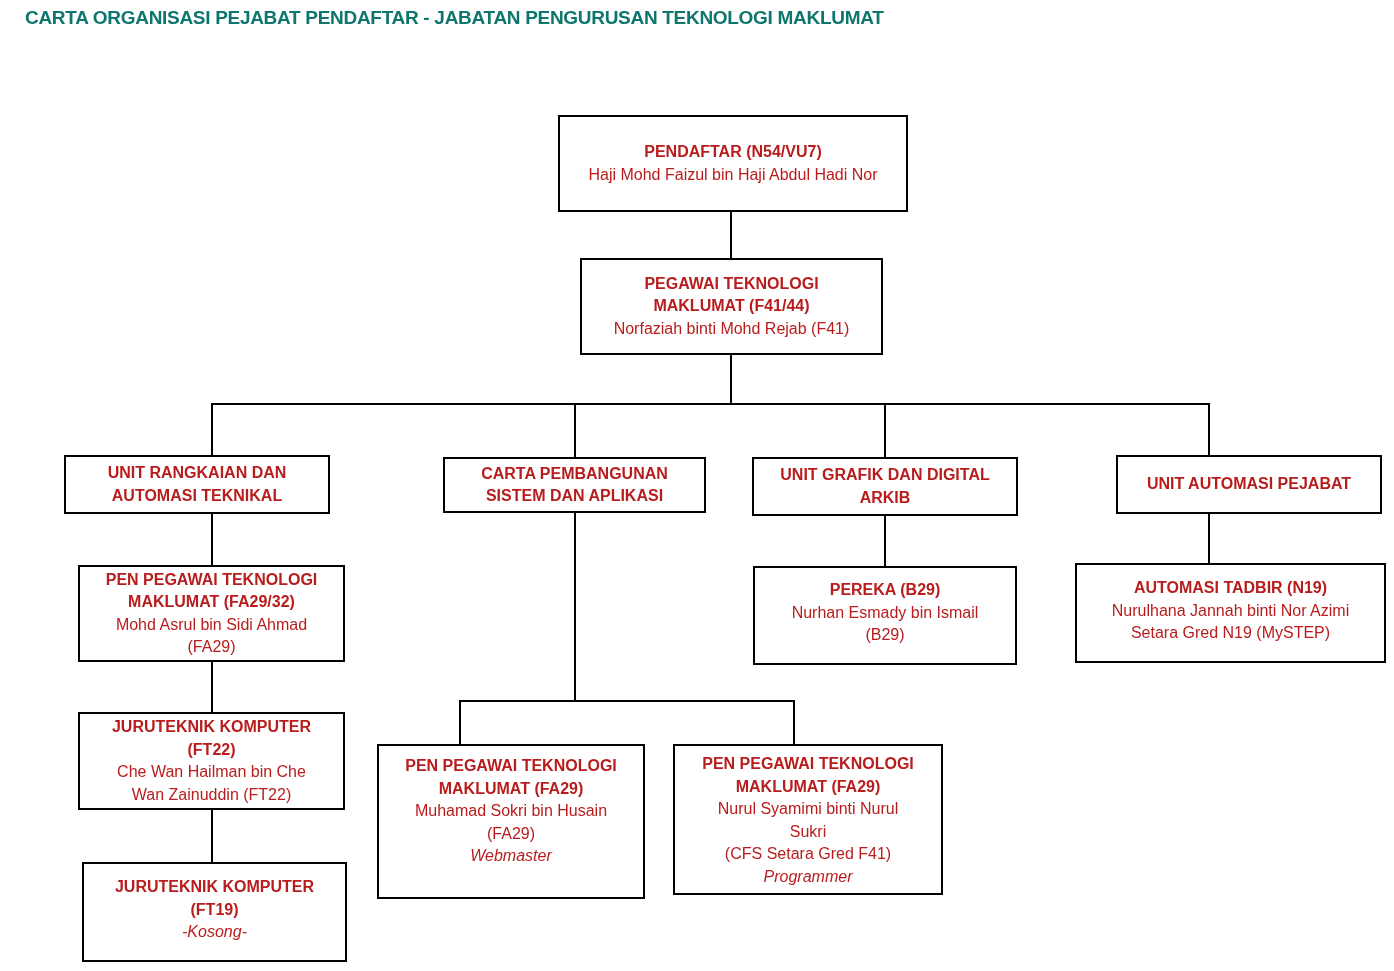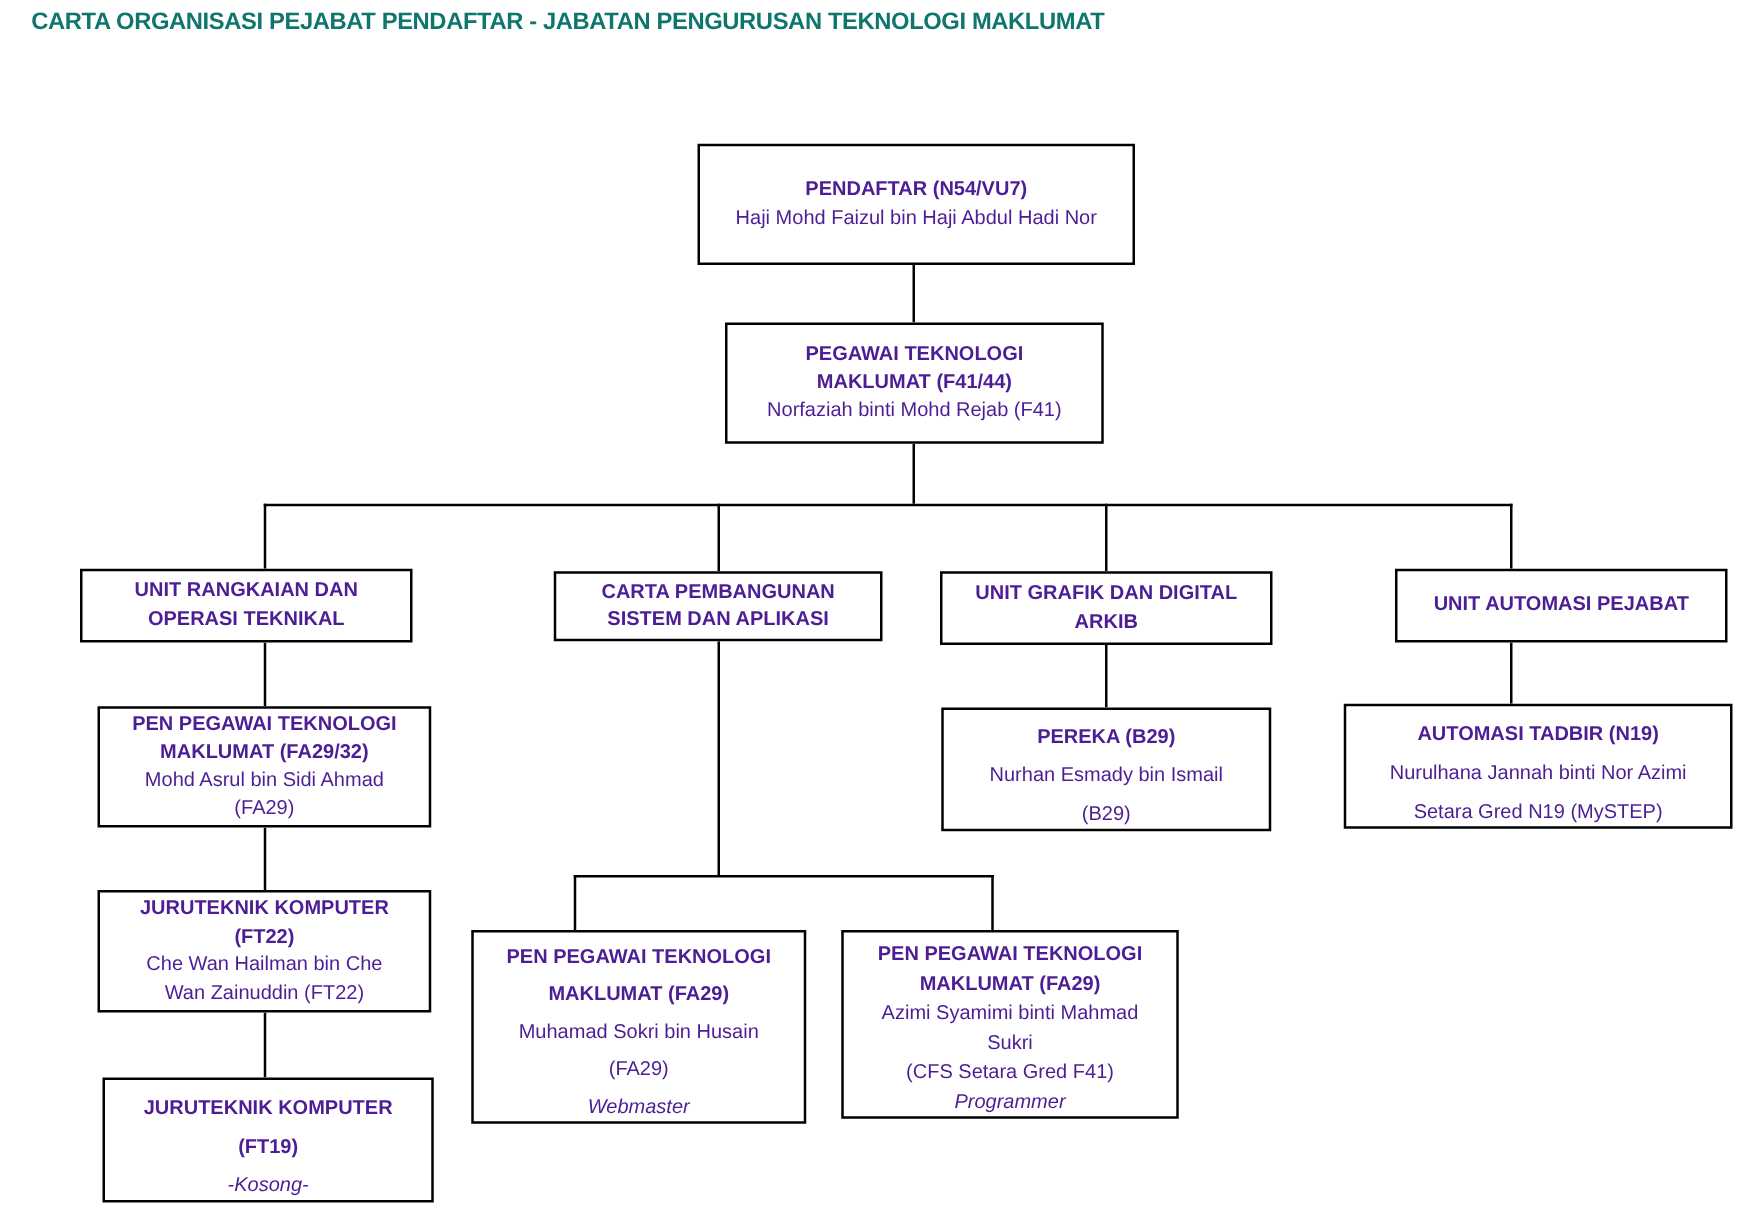"PENDAFTAR (N54/VU7)" .node { color: #4c1d95 -> #b91c1c }
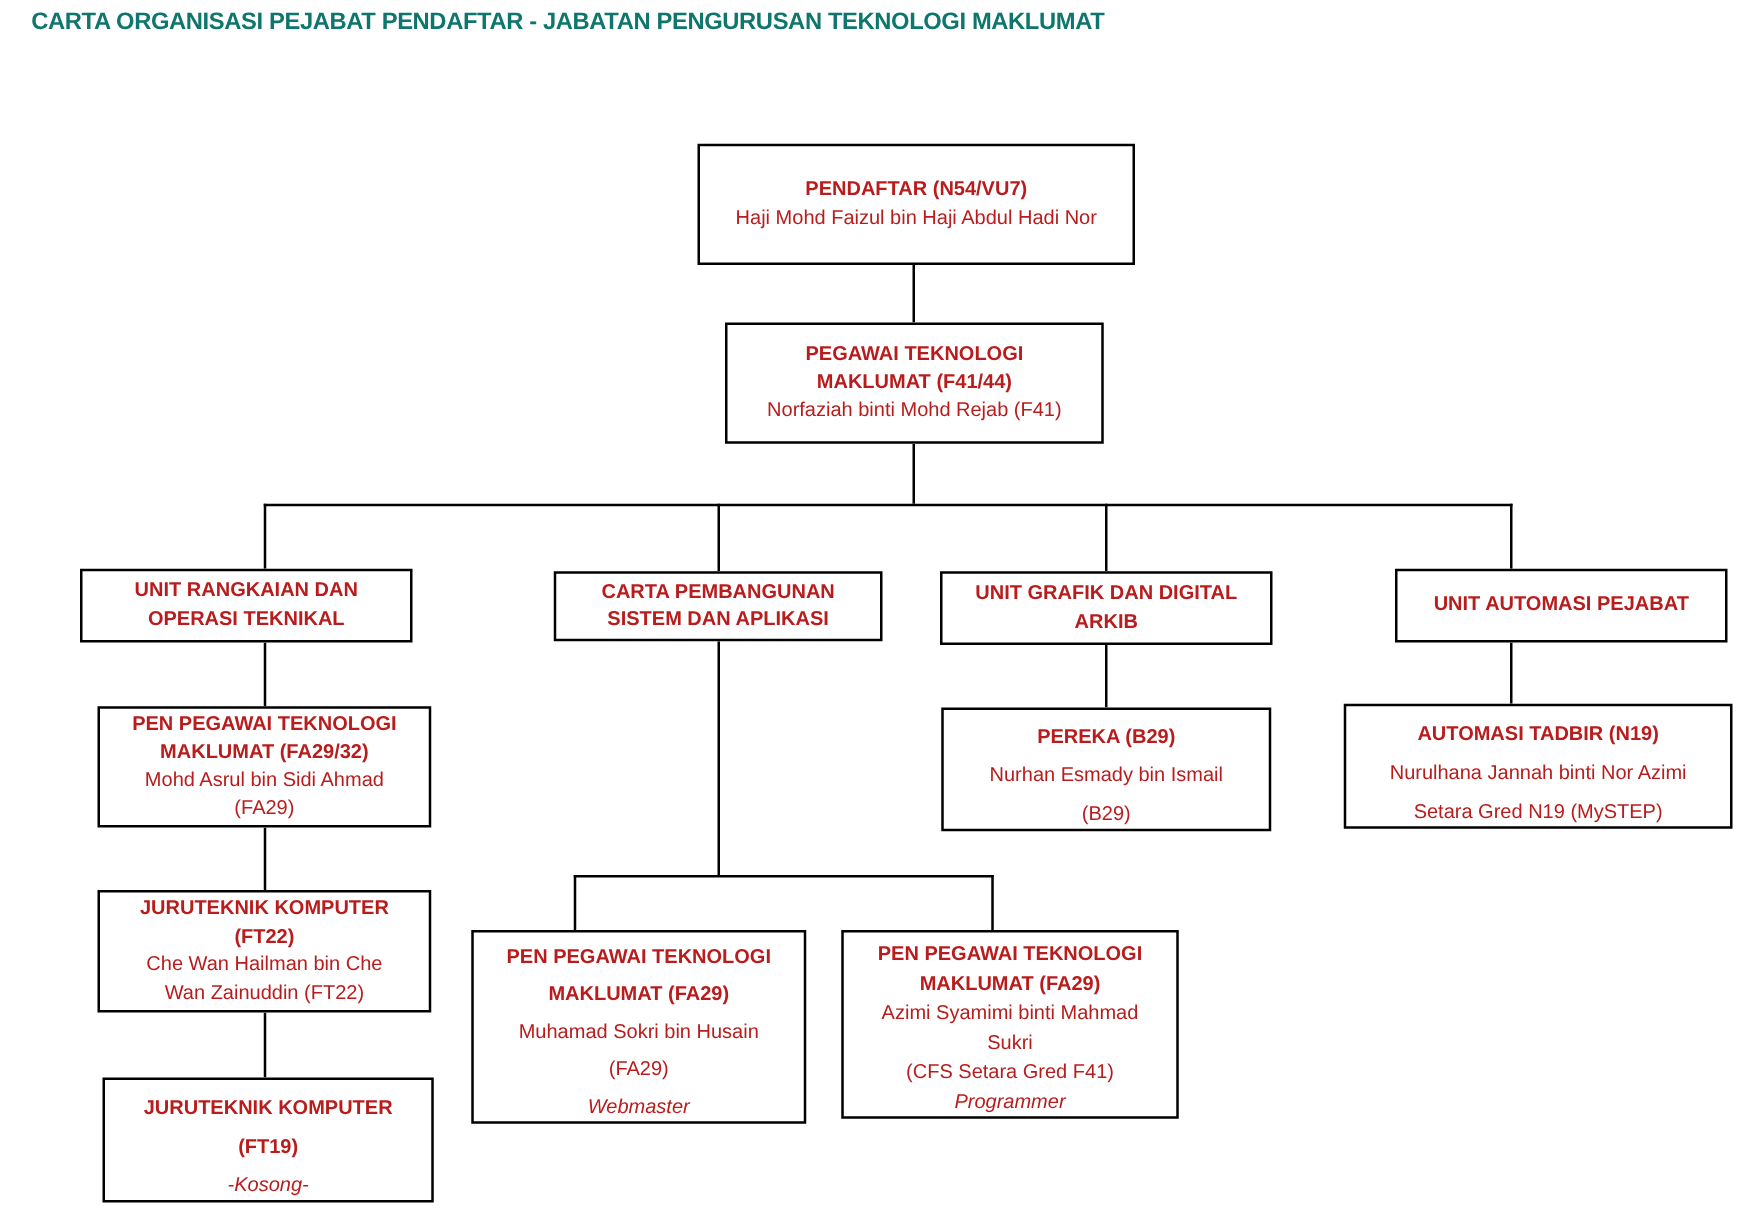"OPERASI TEKNIKAL" div.ln { text: OPERASI -> AUTOMASI }
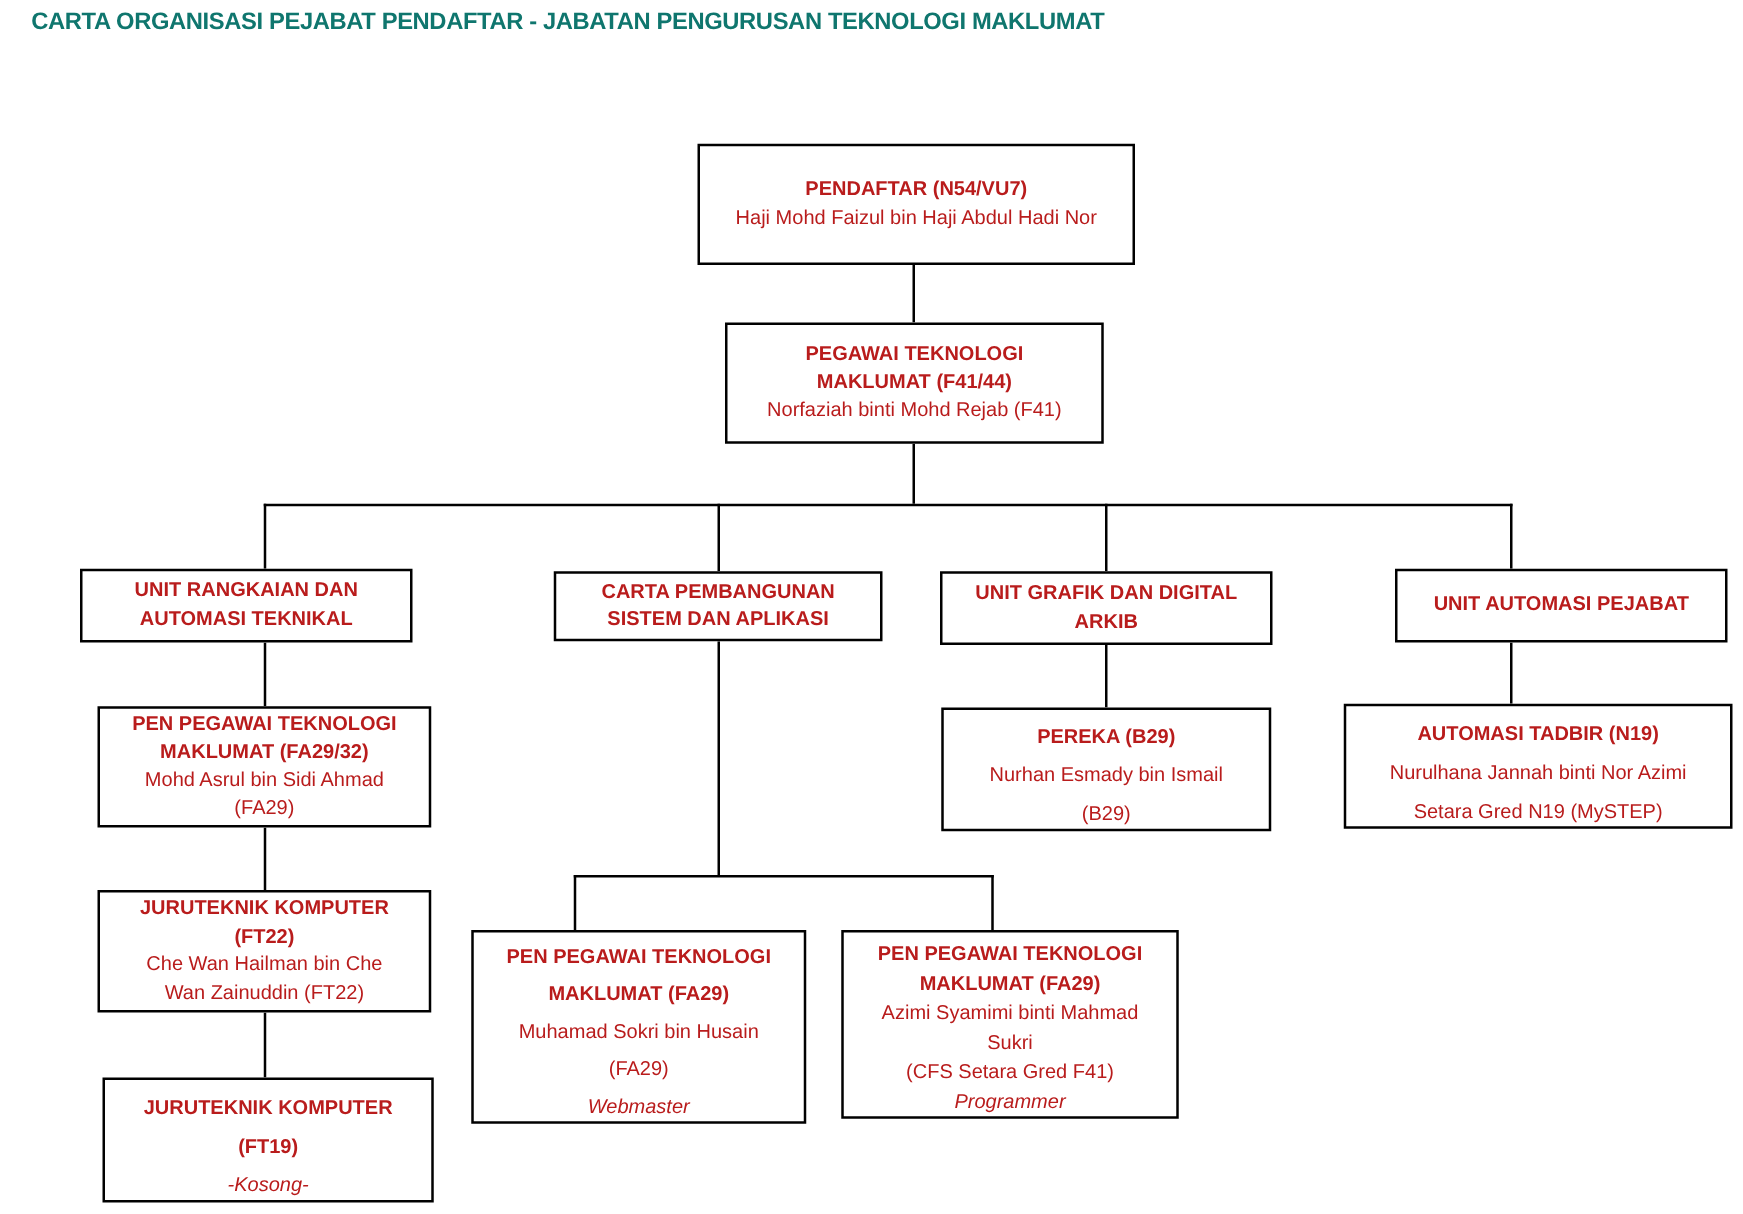"PEREKA (B29)" .node.top-align { justify-content: space-between -> flex-start }
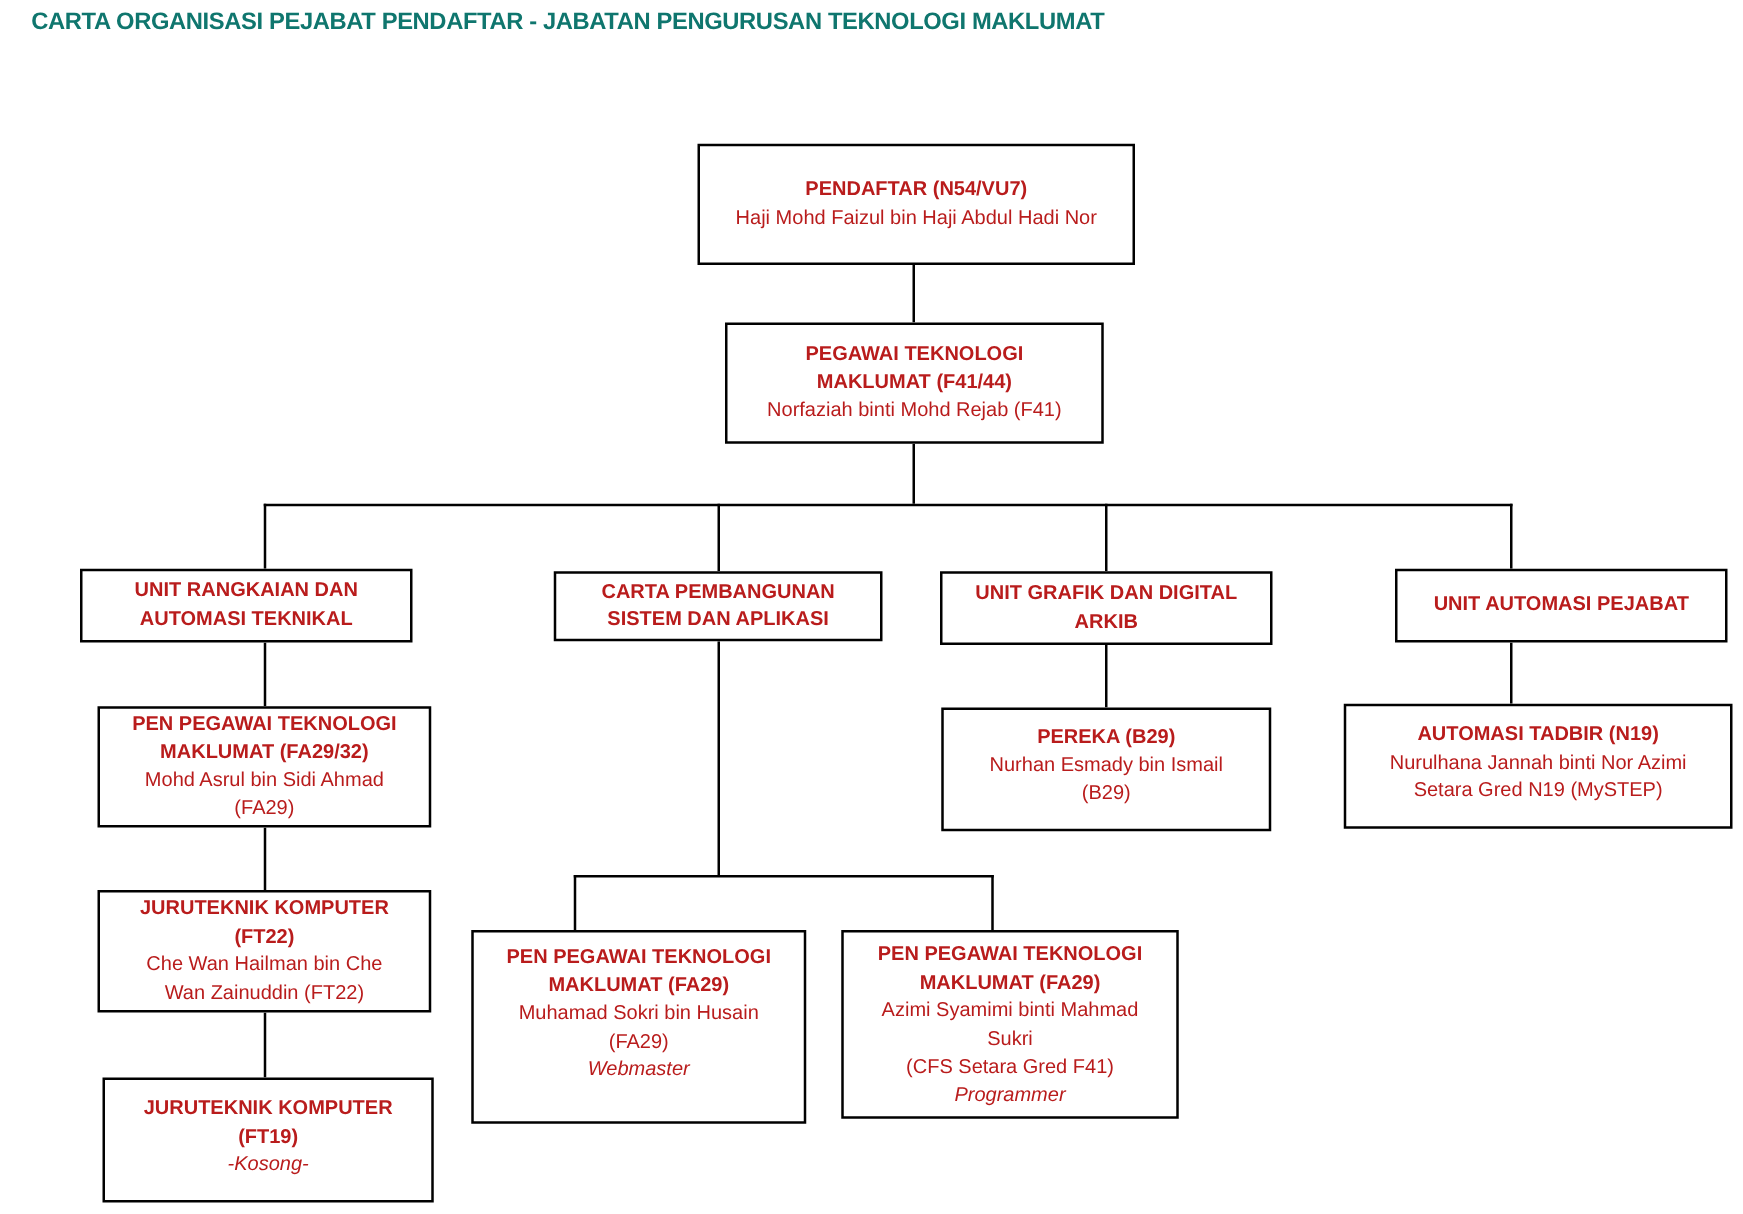"Azimi Syamimi binti Mahmad" div.ln { text: Azimi Syamimi binti Mahmad -> Nurul Syamimi binti Nurul }
